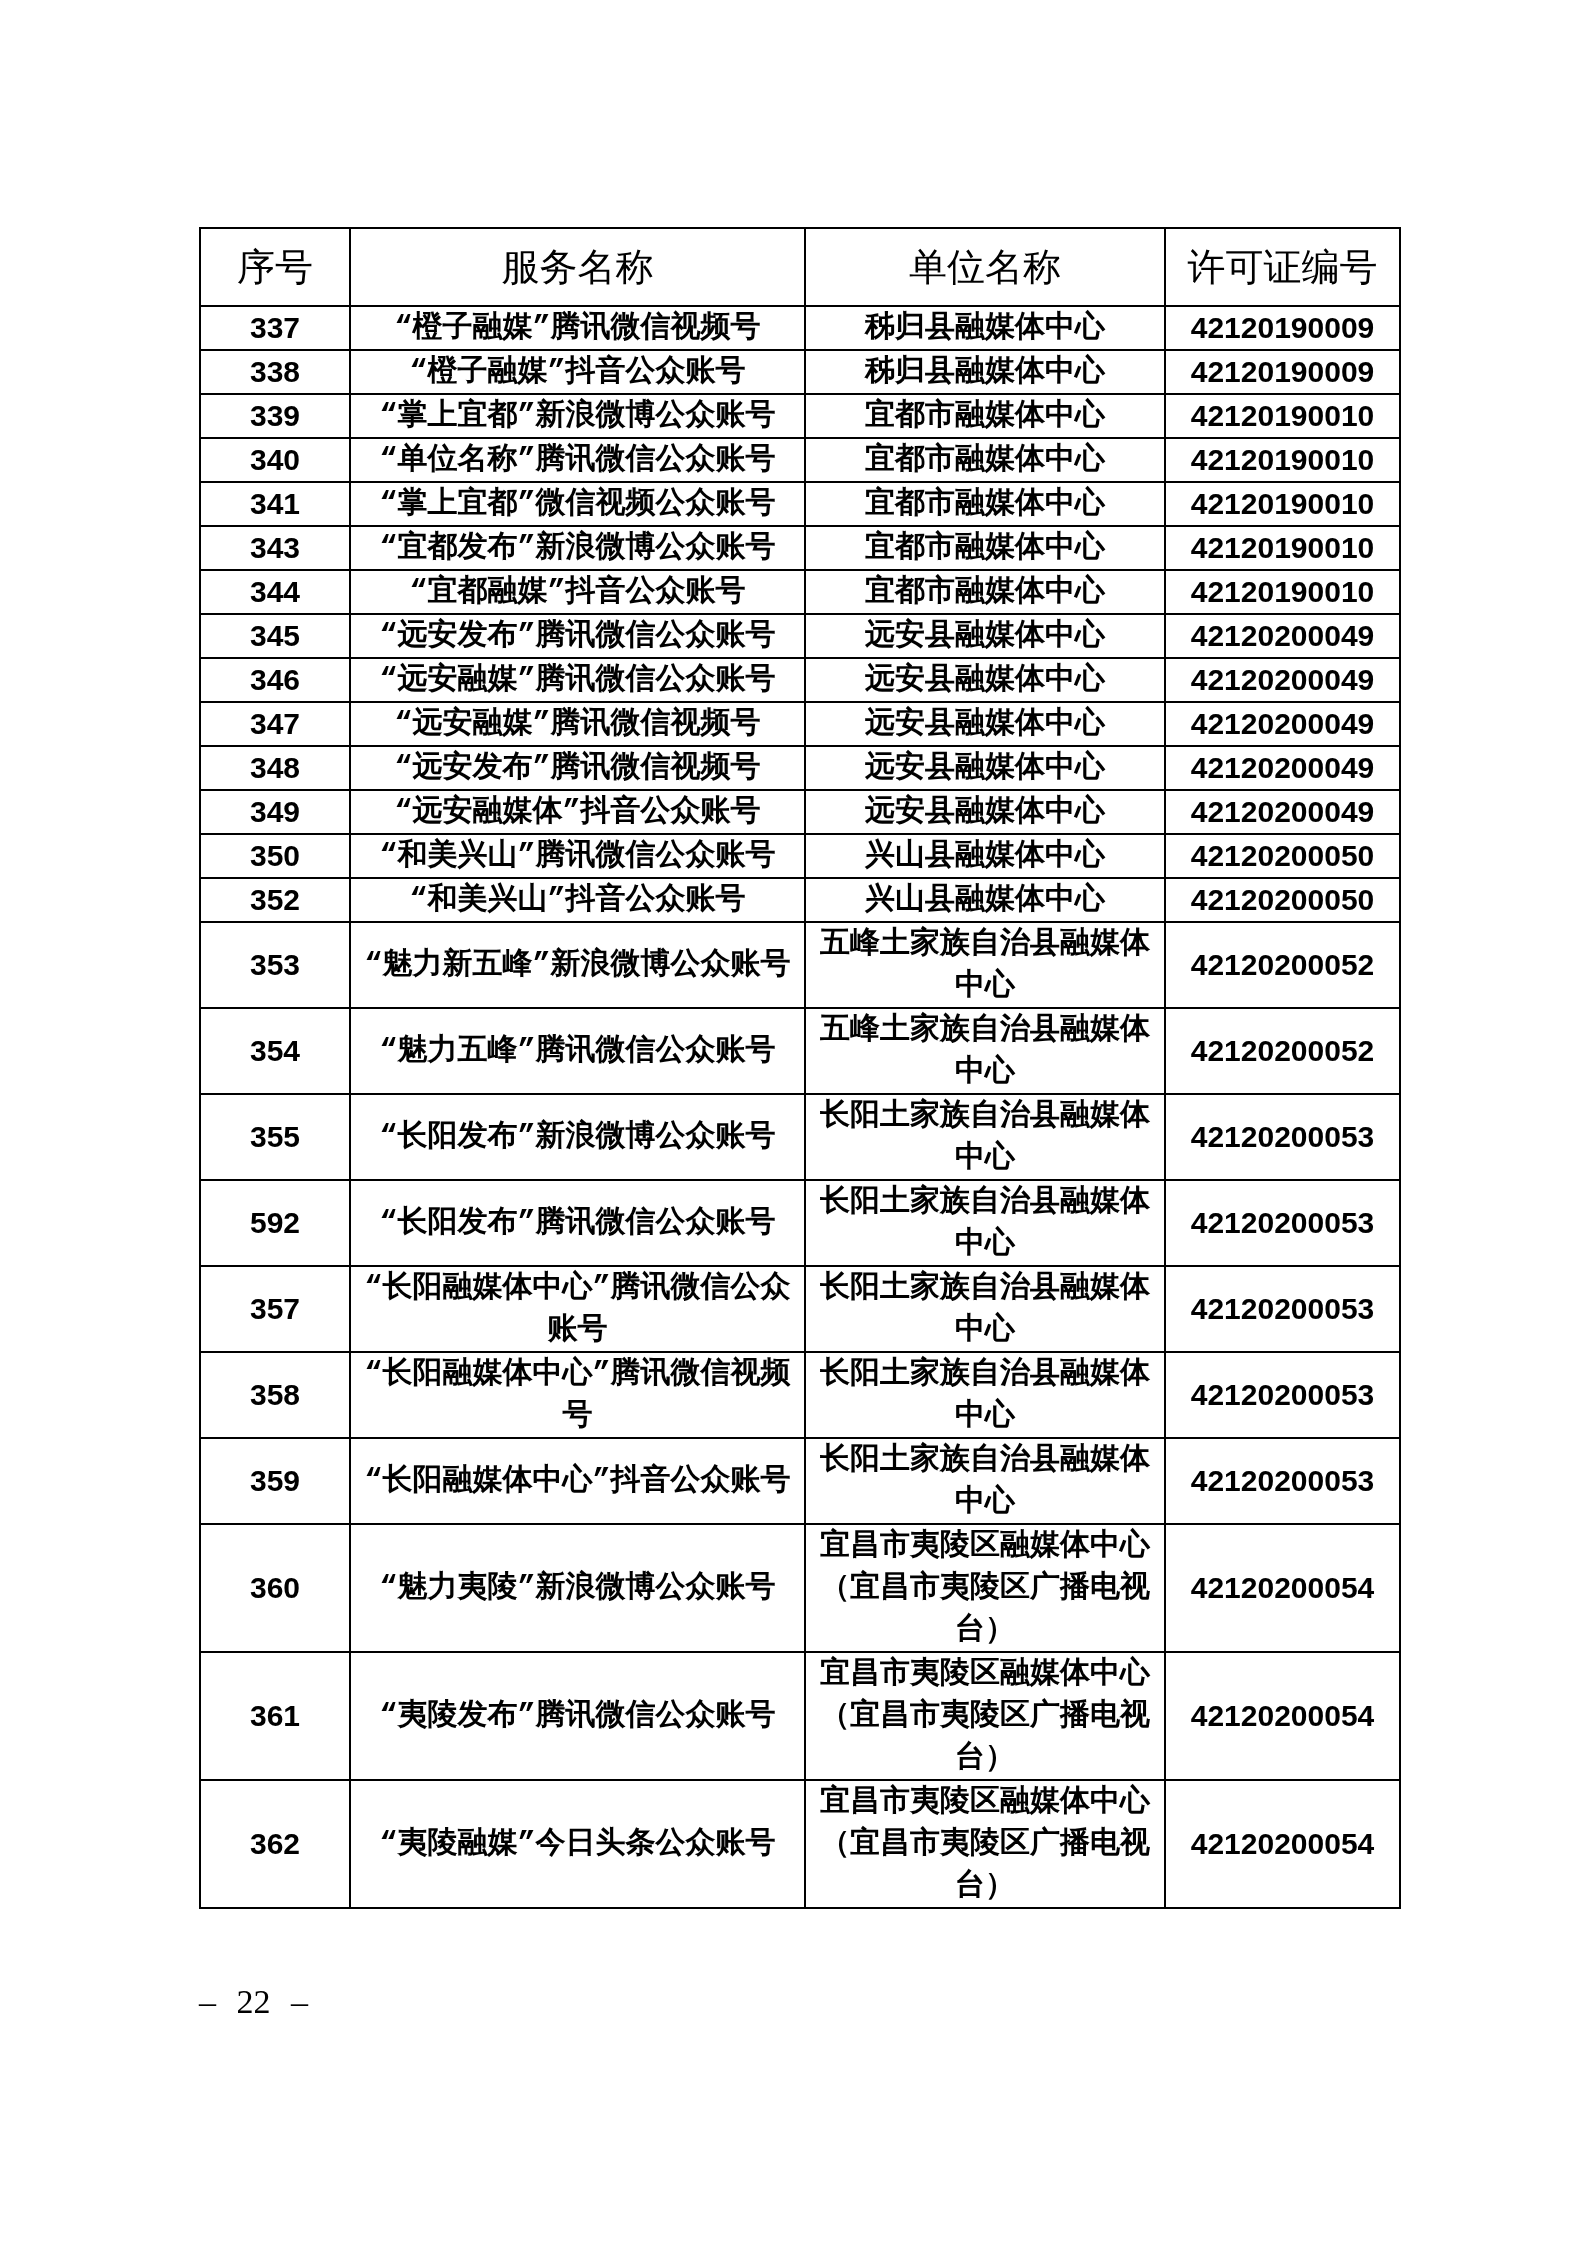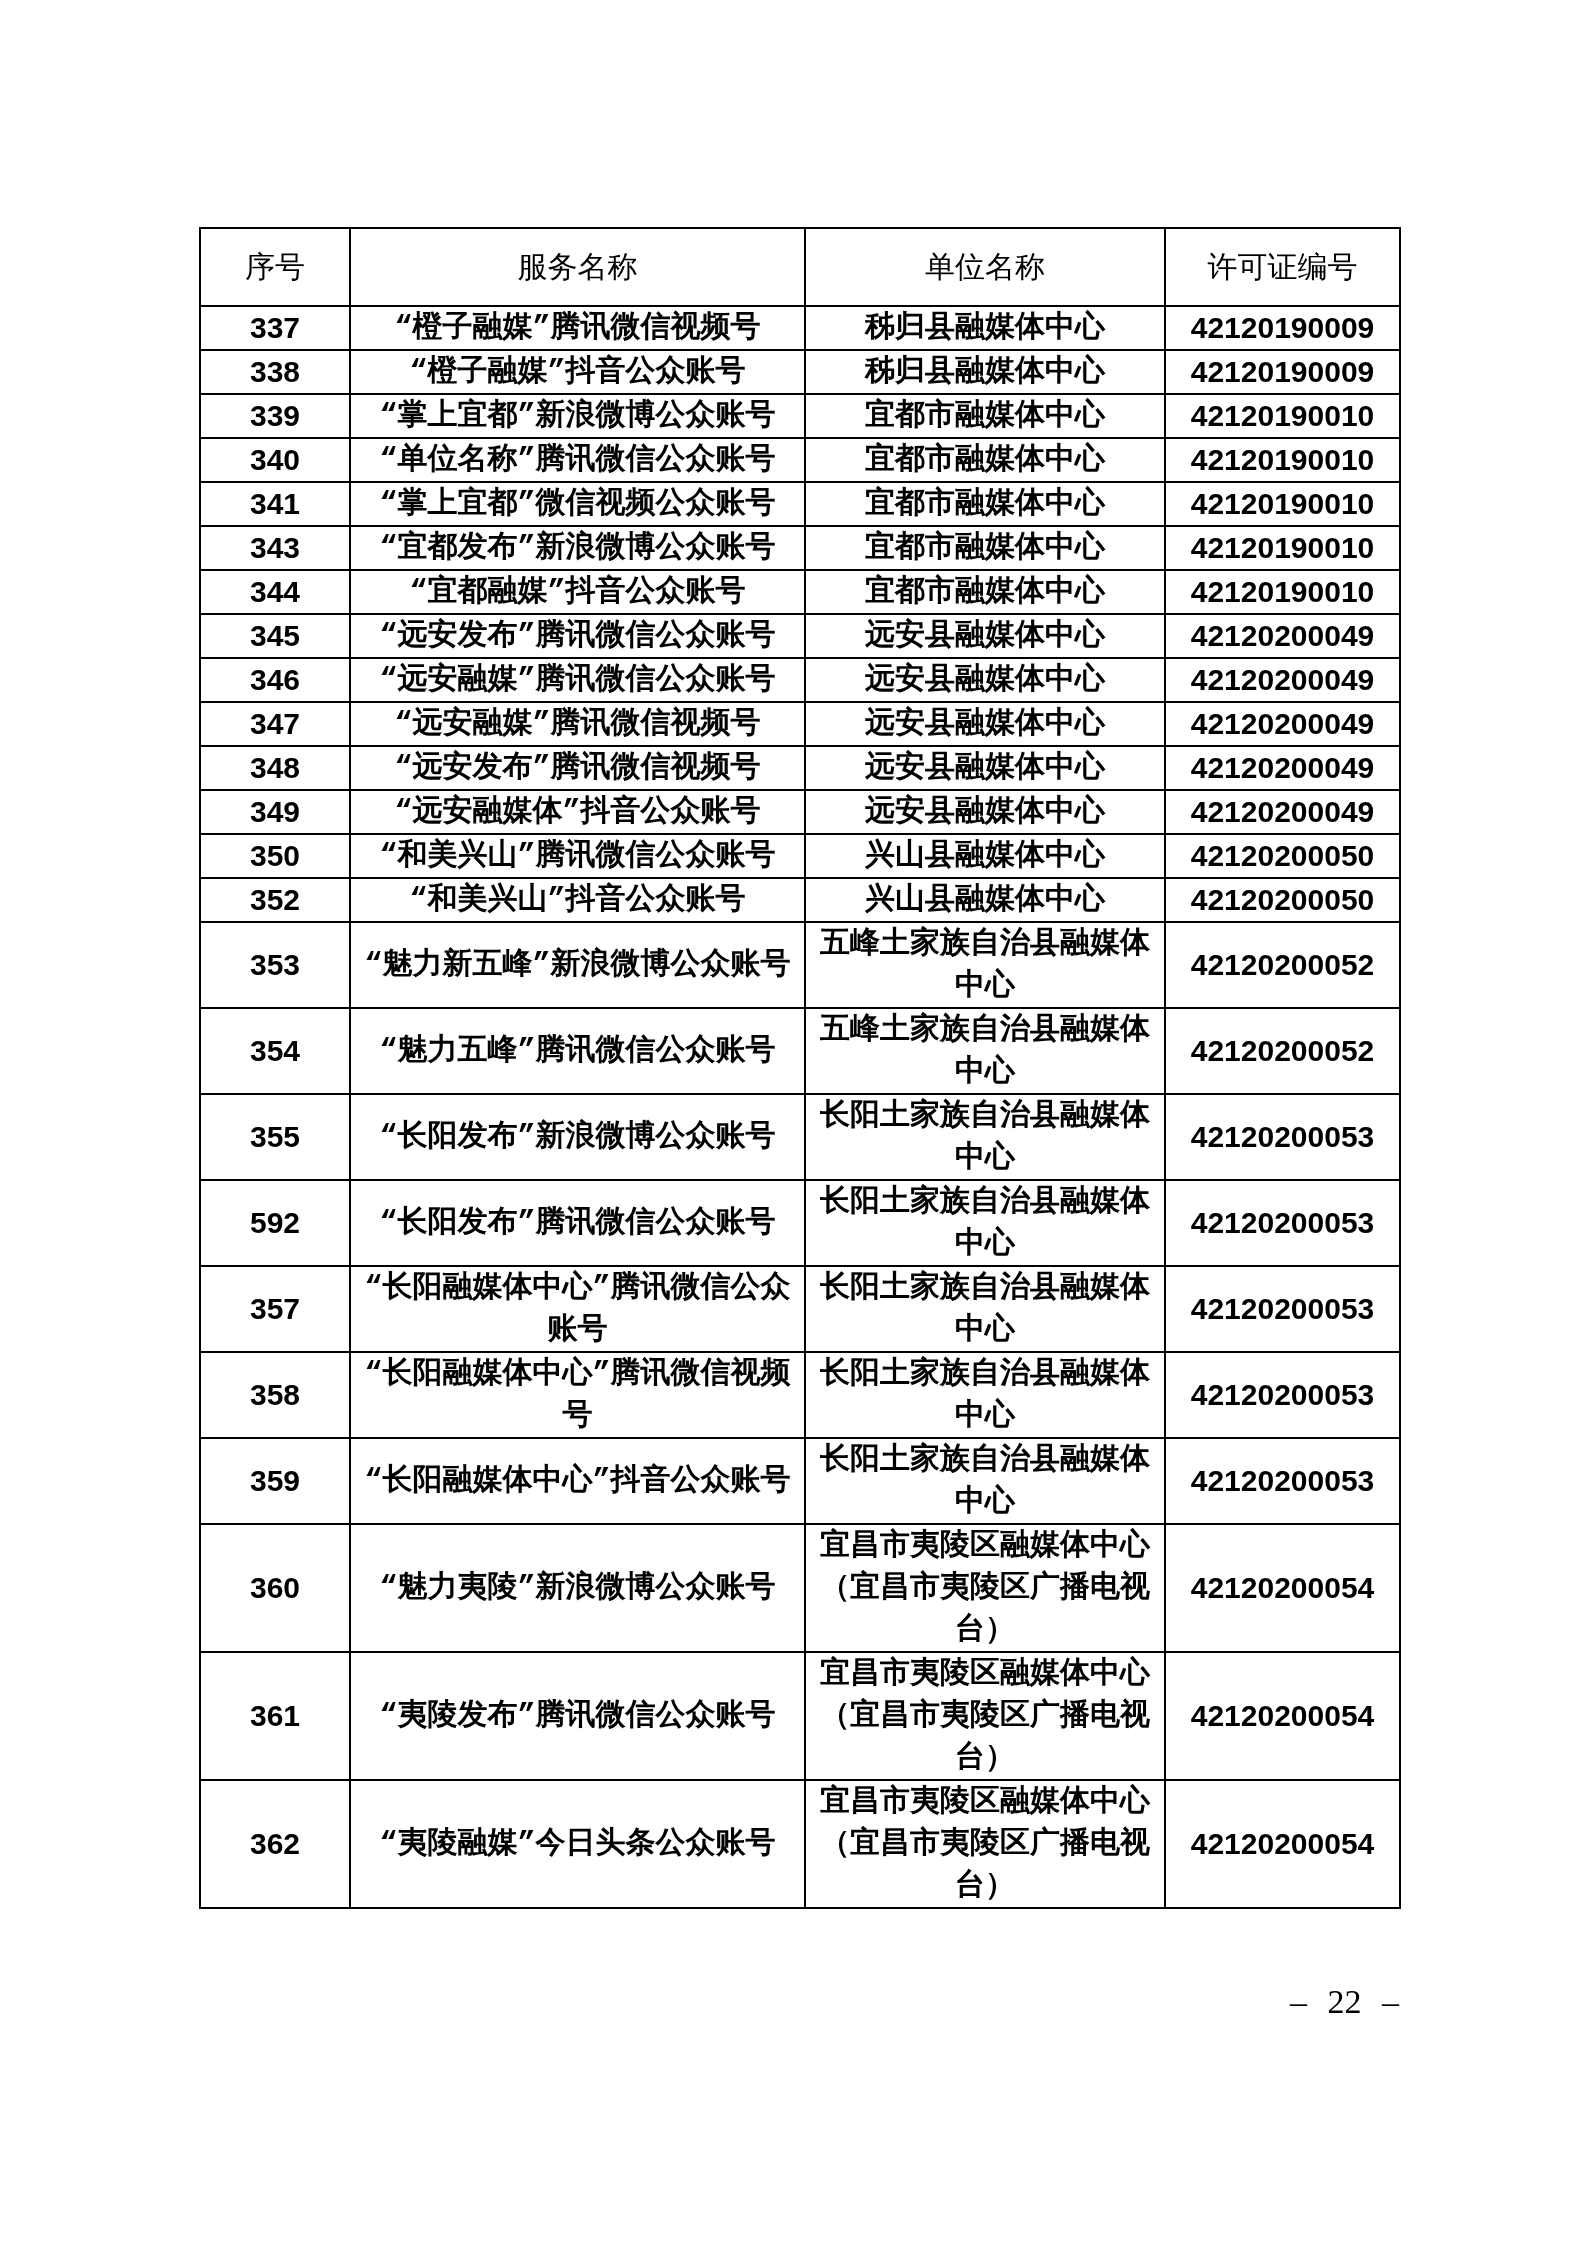"序号" table.license-table thead th { font-size: 30px -> 38px }
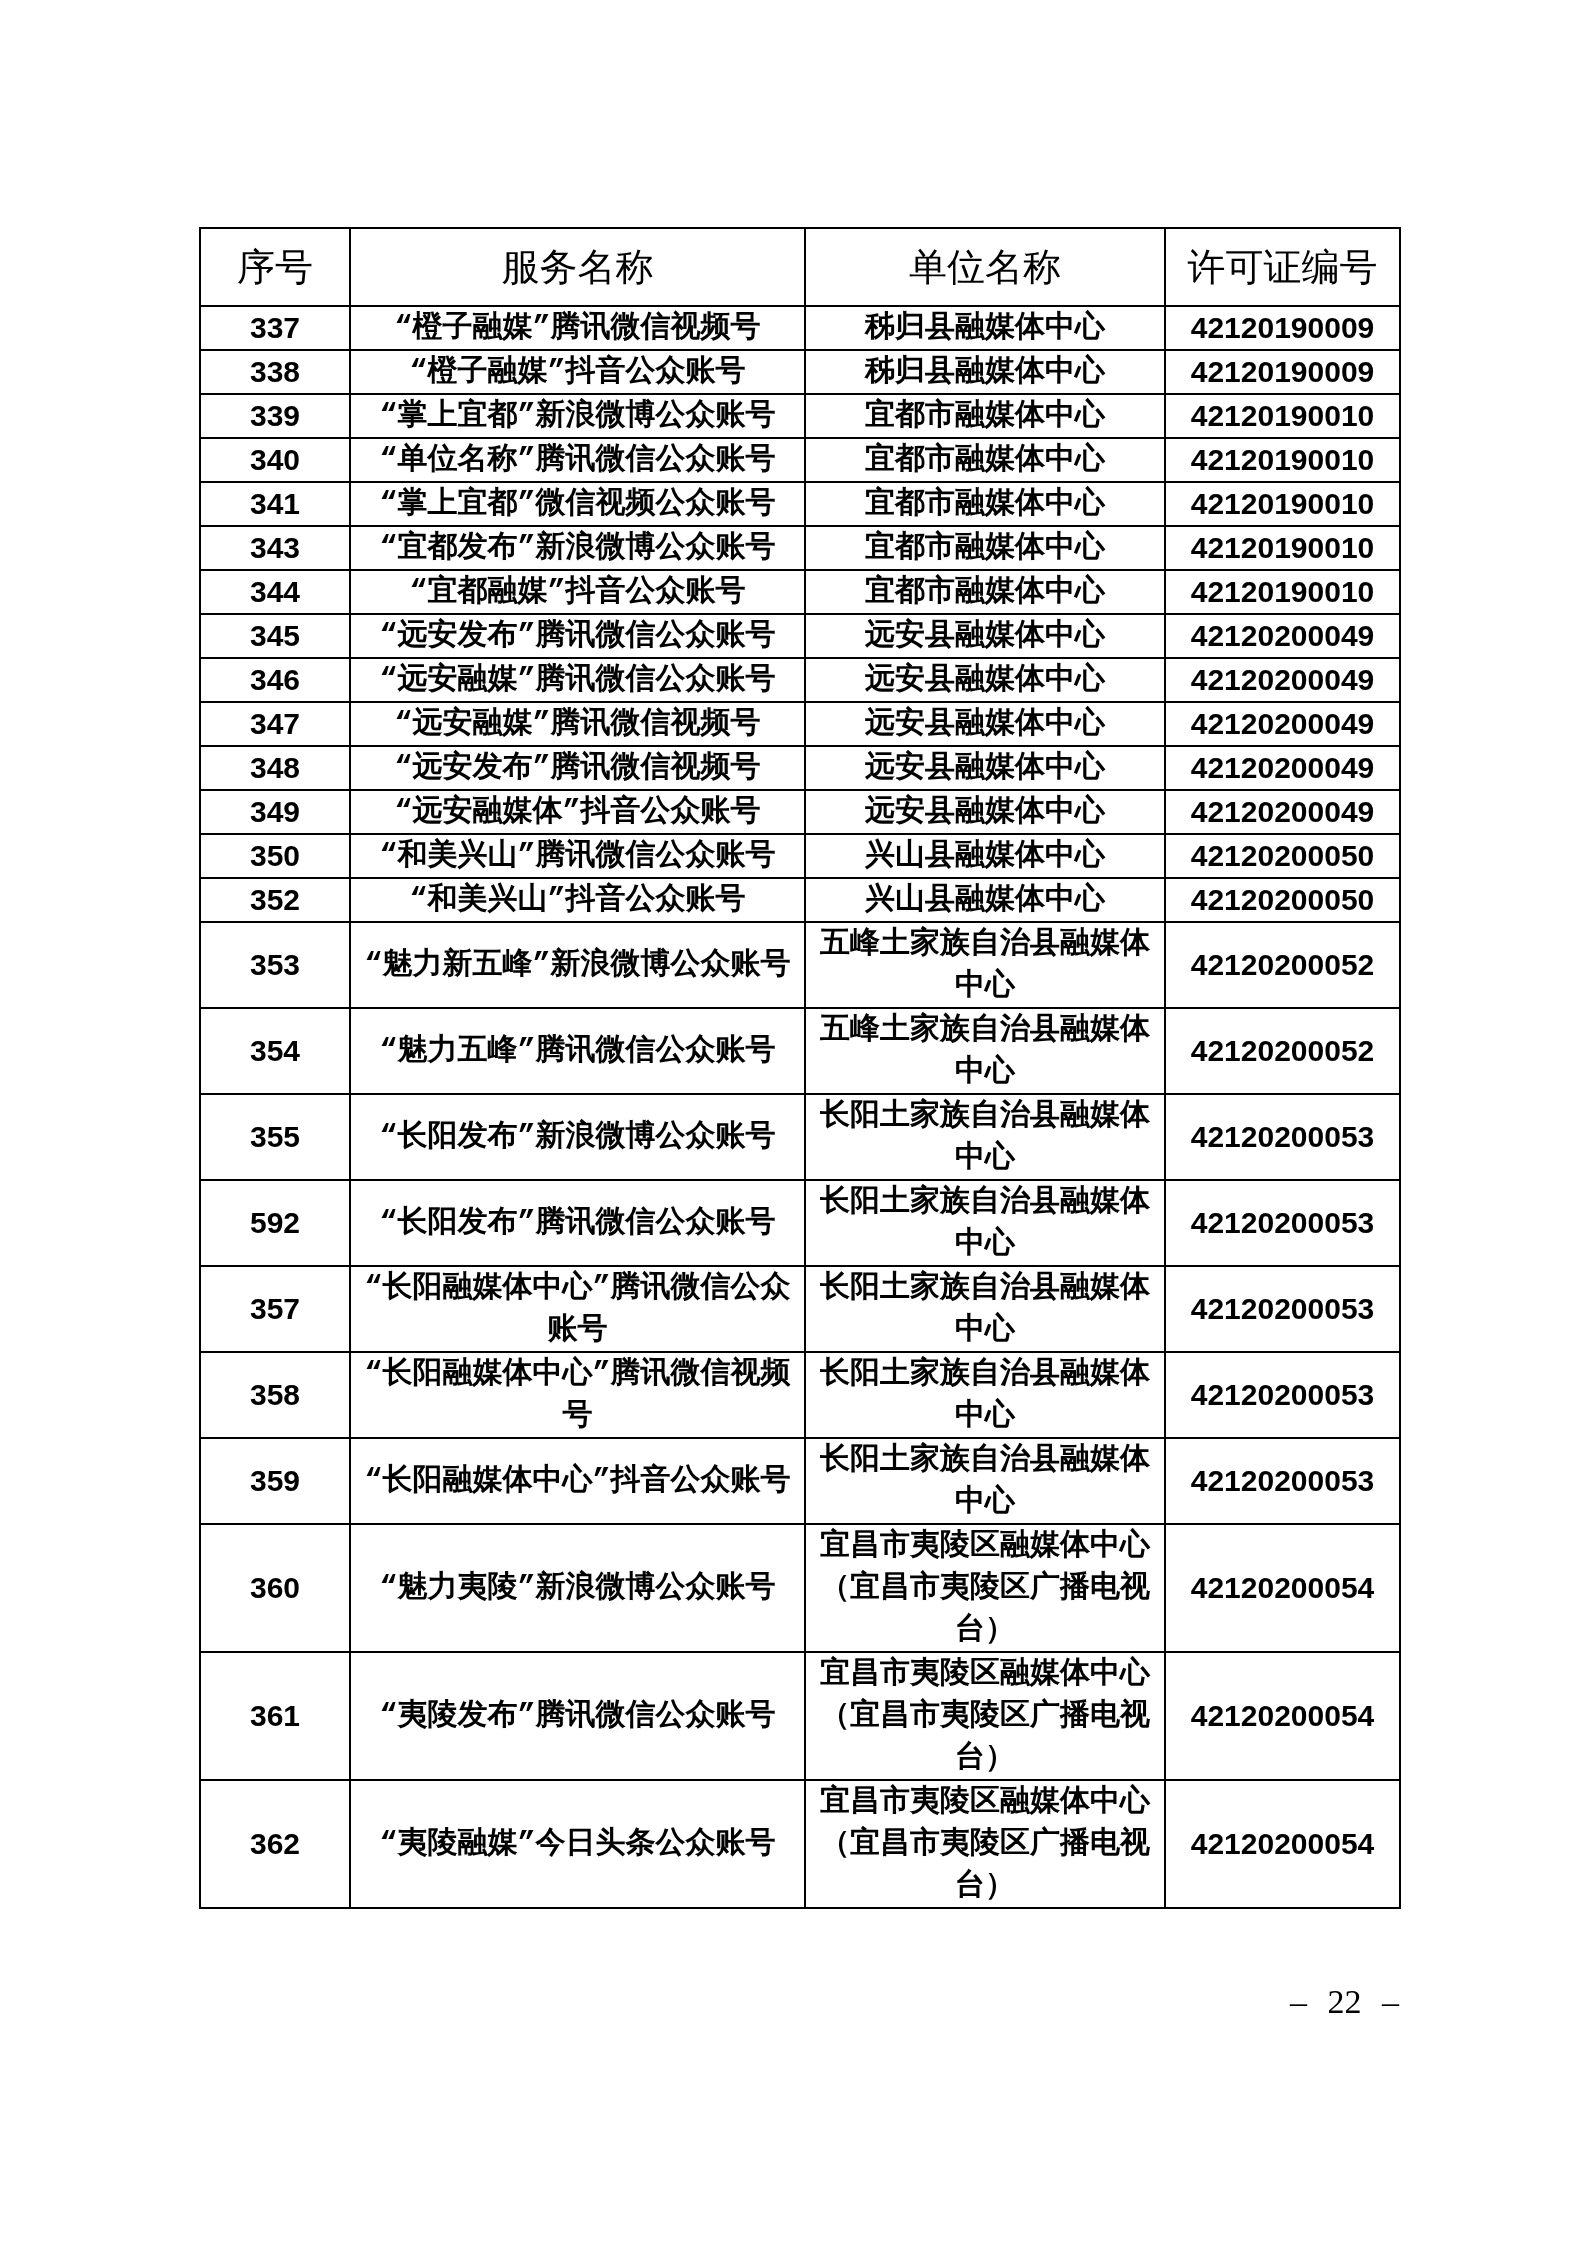"– 22 –" .page-footer { text-align: right -> left }
